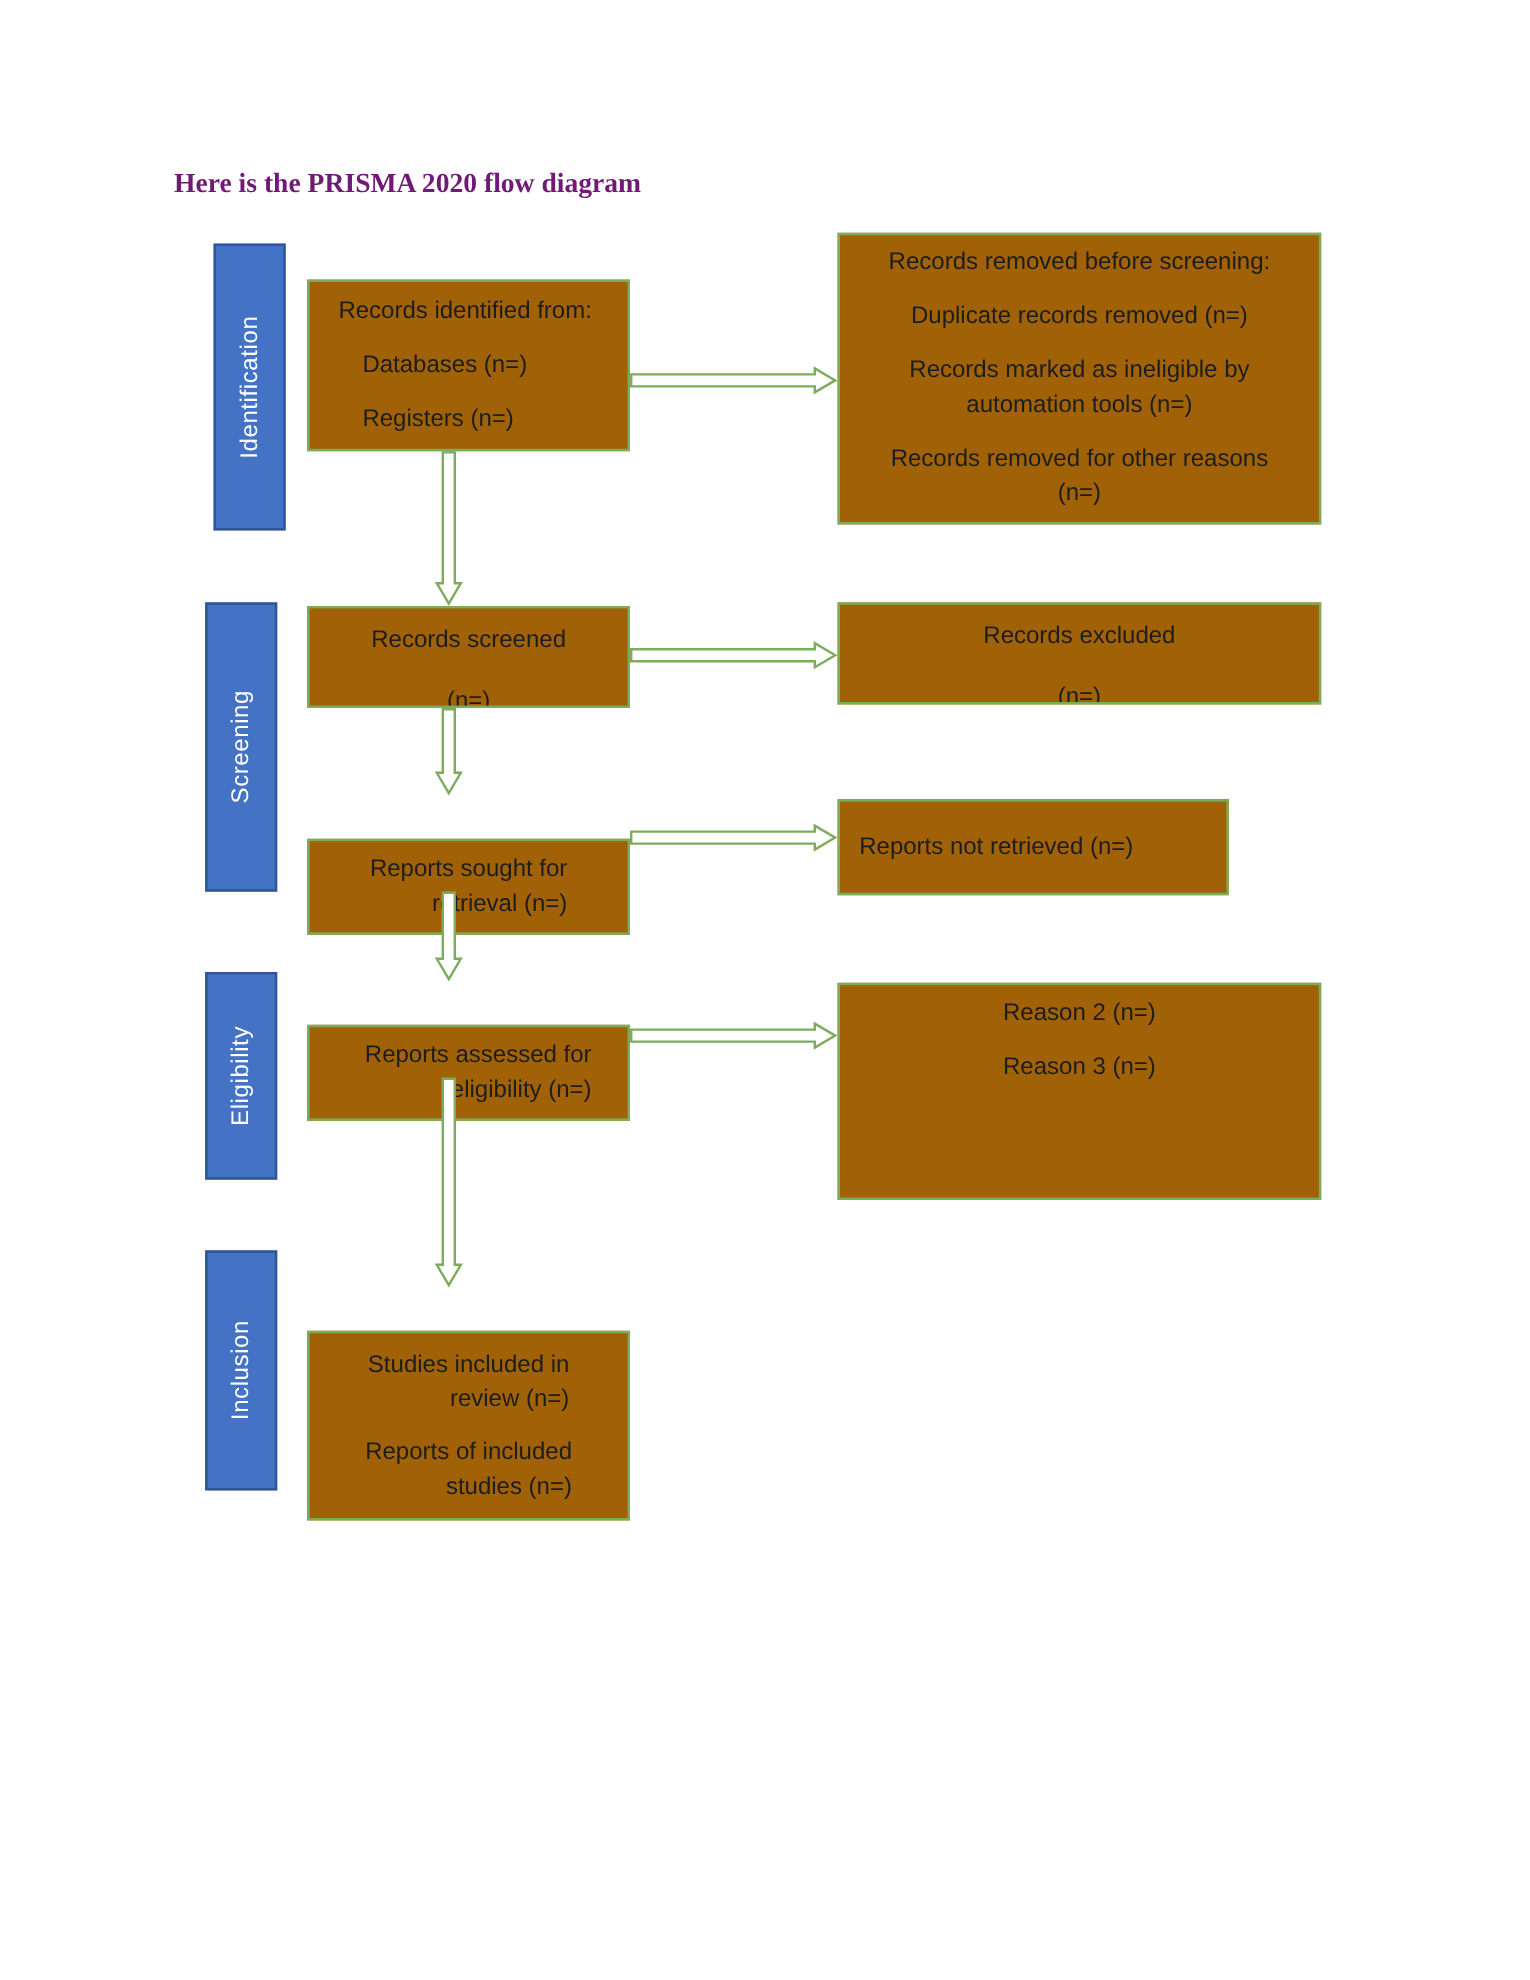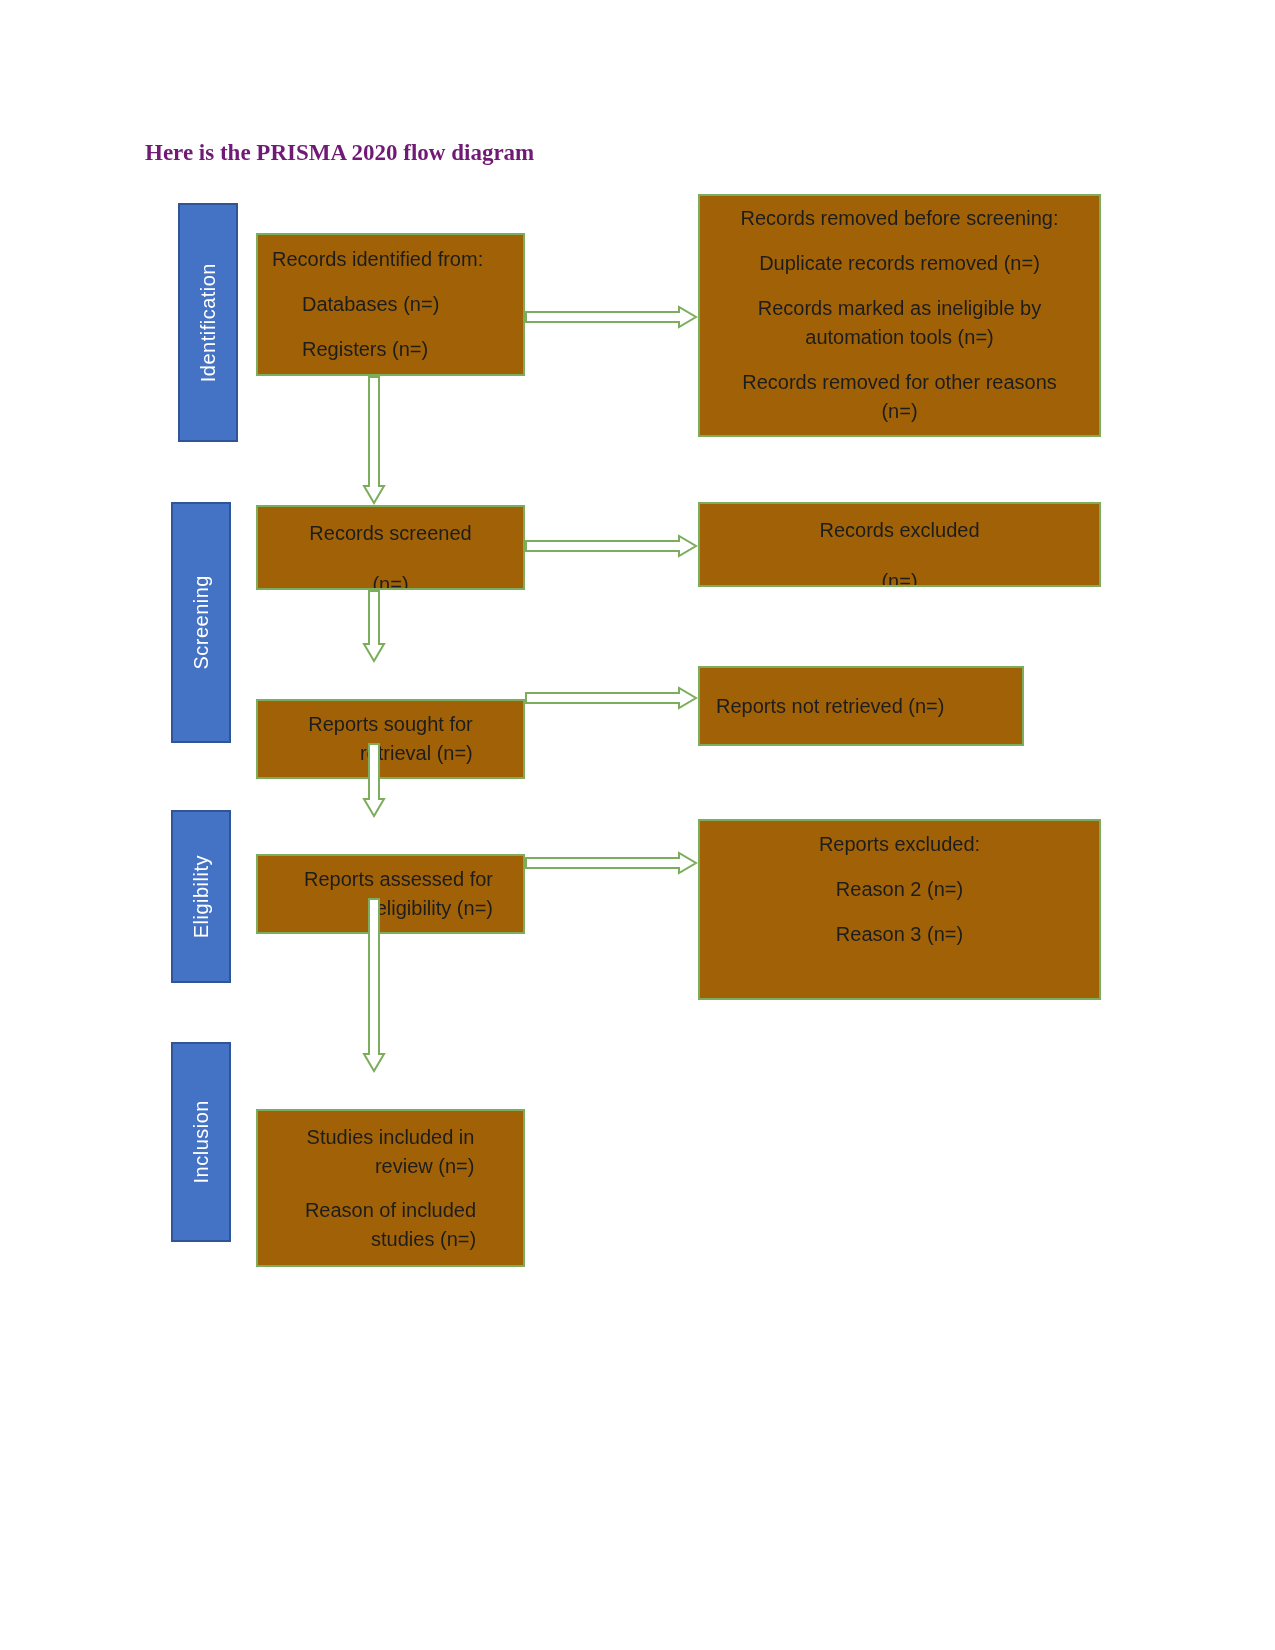"Records identified from:" #box-identified .l1 { margin-left: 14px -> 24px }
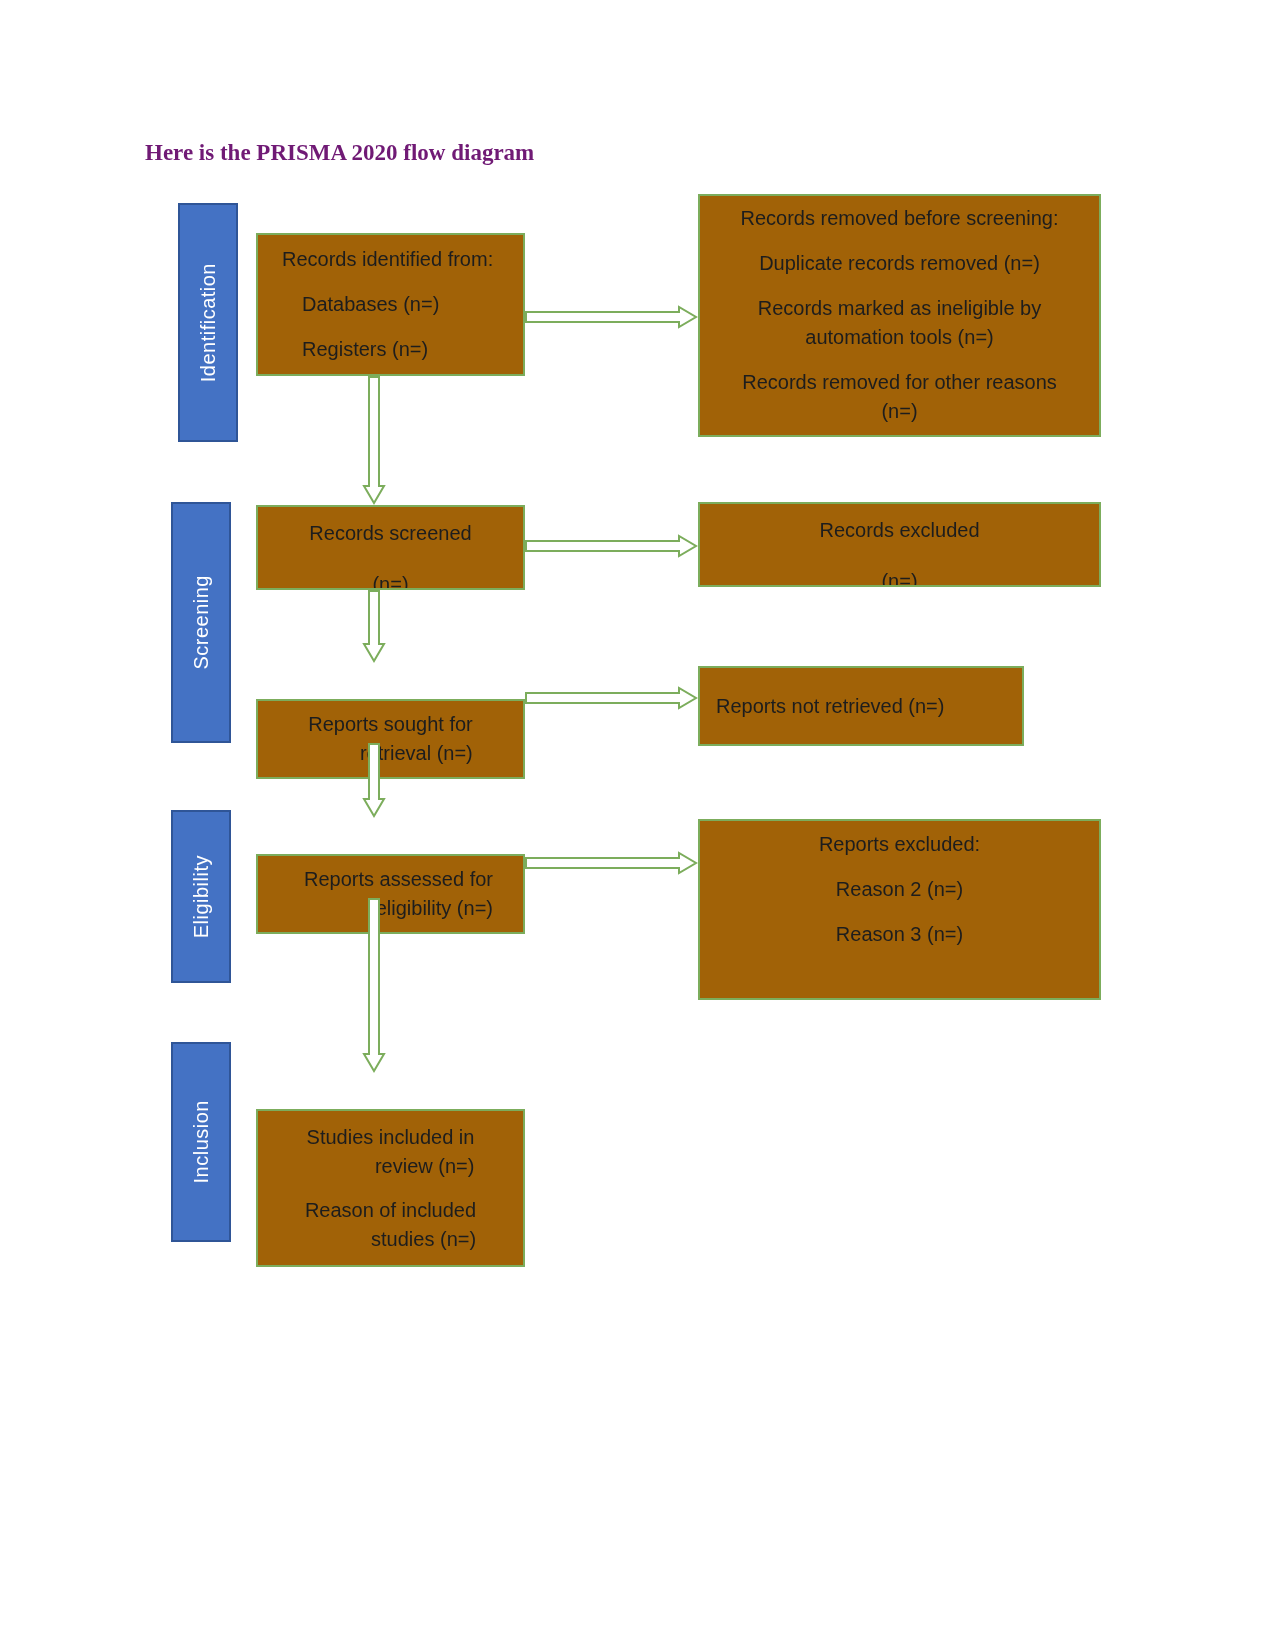"Reports excluded:" p { html: <p>Reports excluded:</p> -> none }
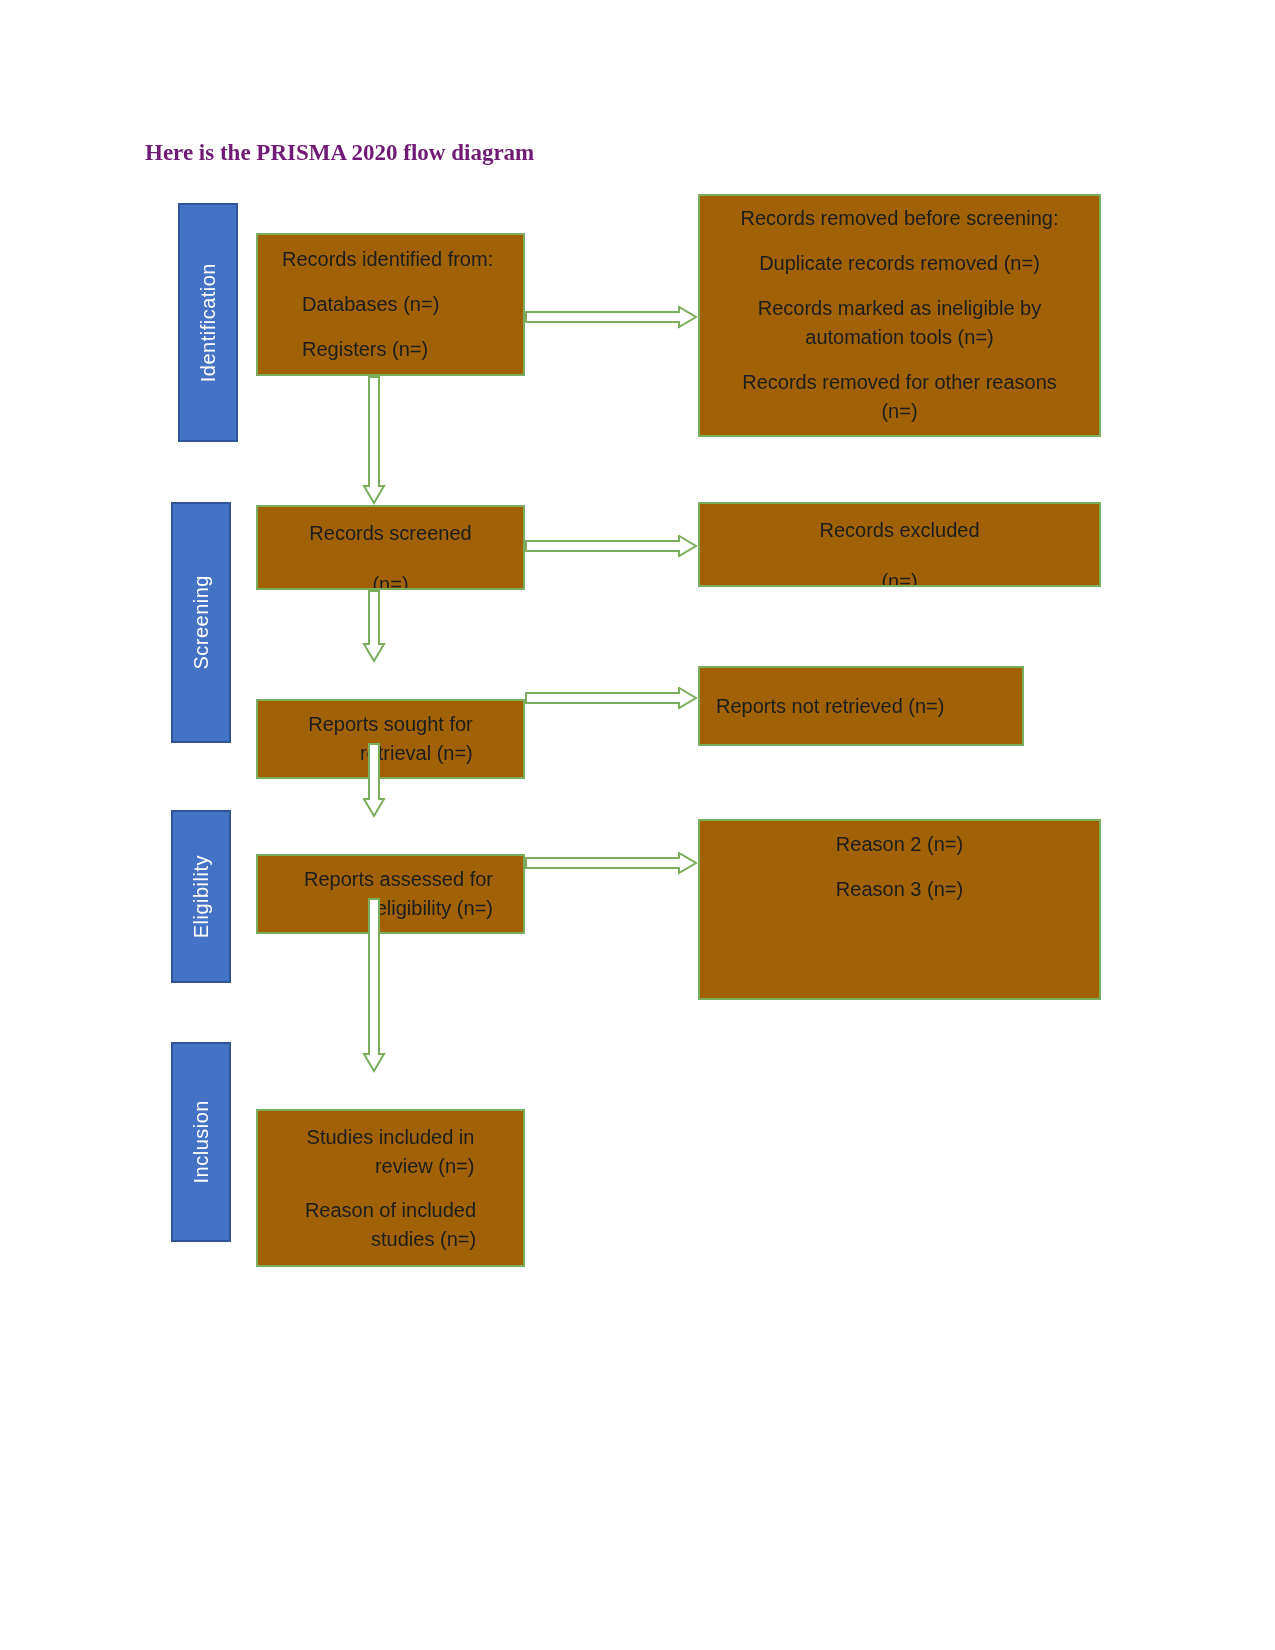"Reason of included" p { text: Reason -> Reports }
